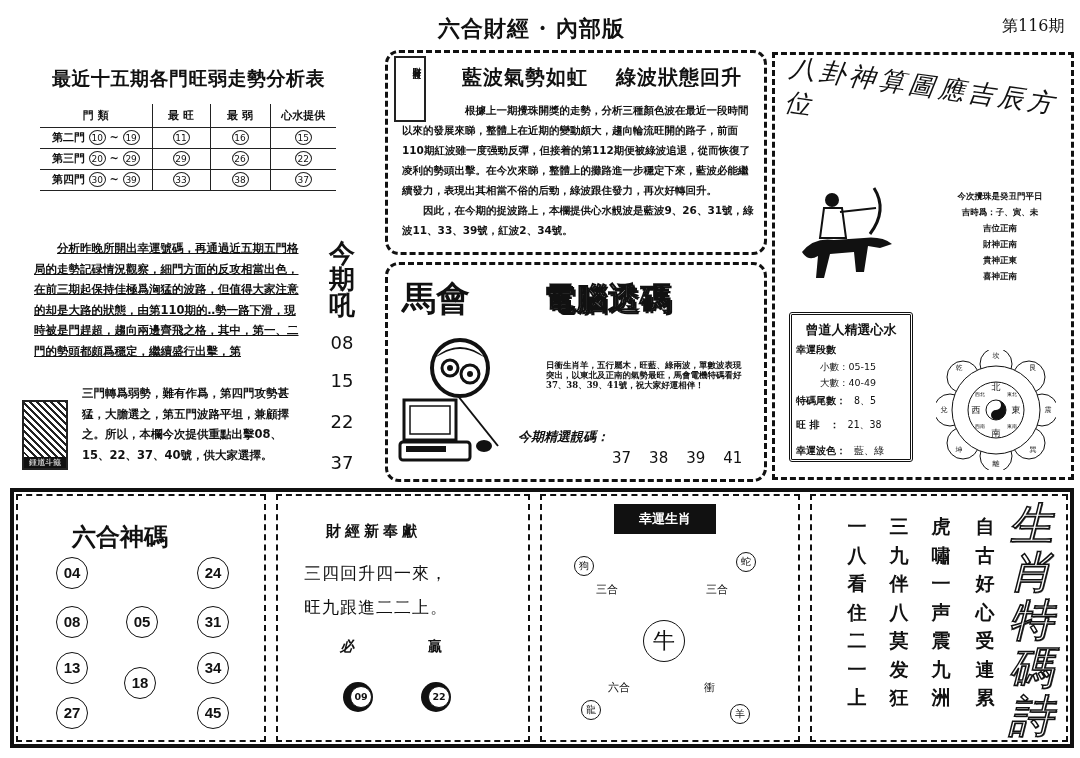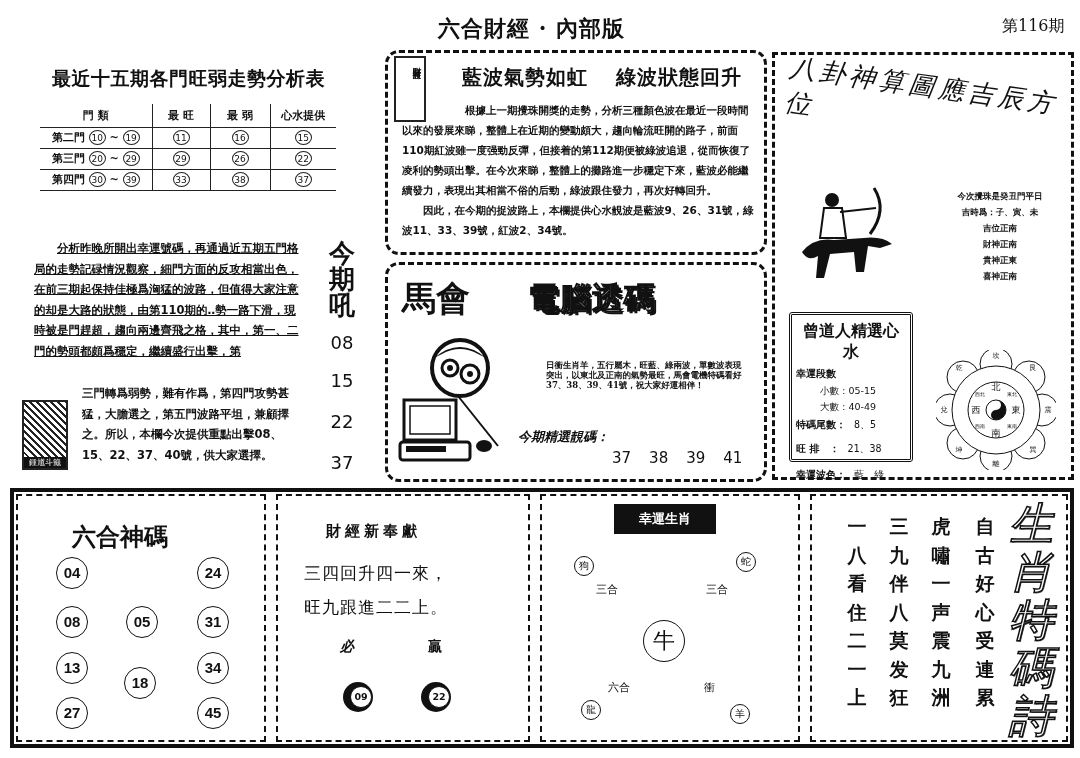"電腦透碼" .pctitle { left: 528px -> 544px }
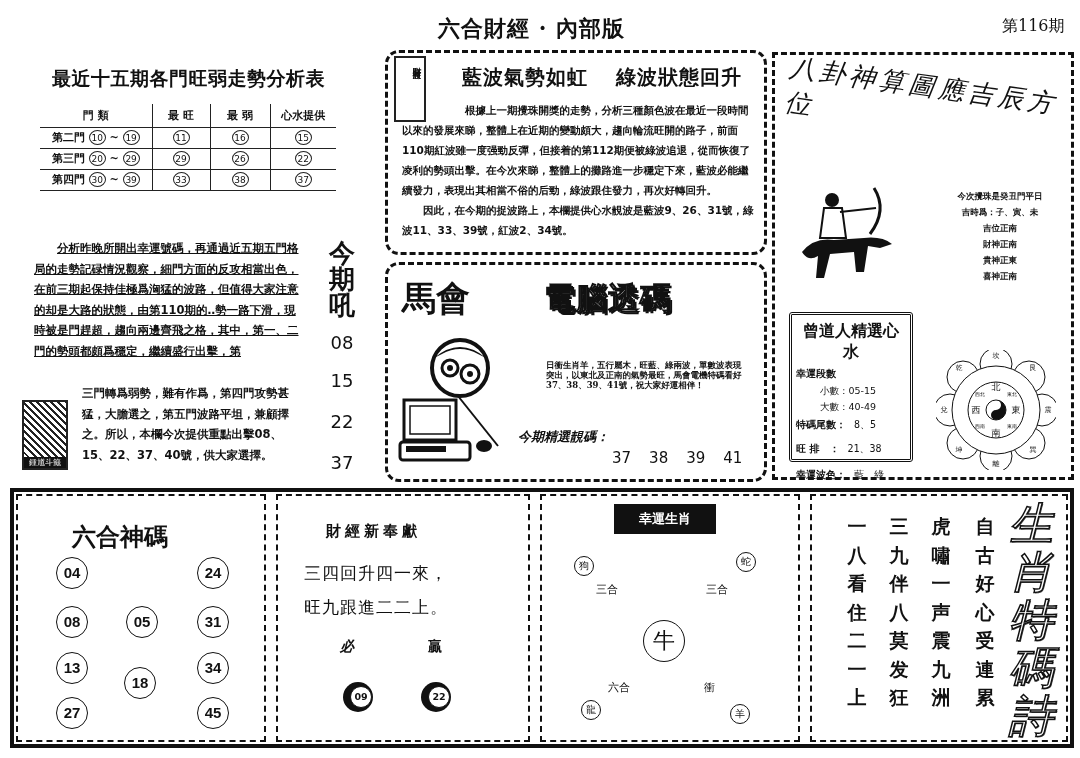"曾道人精選心水" .luck-box .lb-title { font-size: 16px -> 13px }
